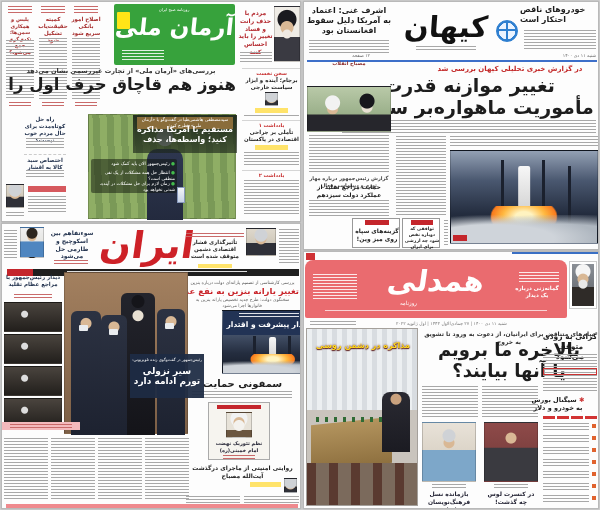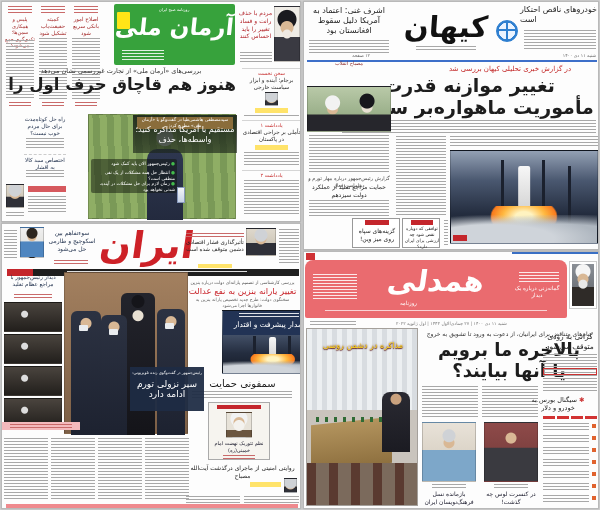"اشرف غنی: اعتماد به آمریکا" .bd { font-weight: normal -> bold }
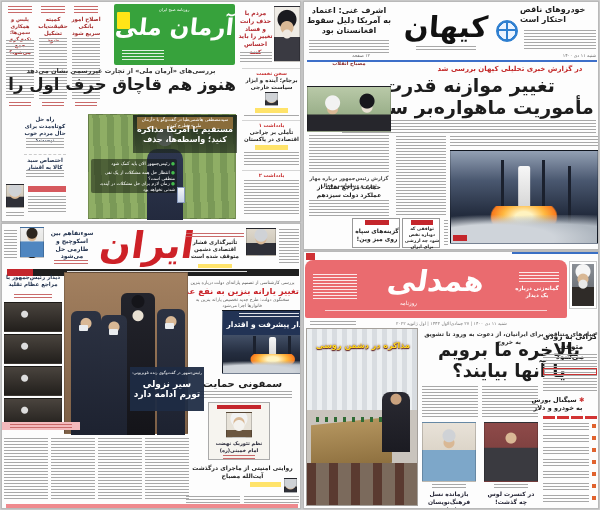"سیر نزولی تورم ادامه دارد" div.b { top: 143px -> 130px }
